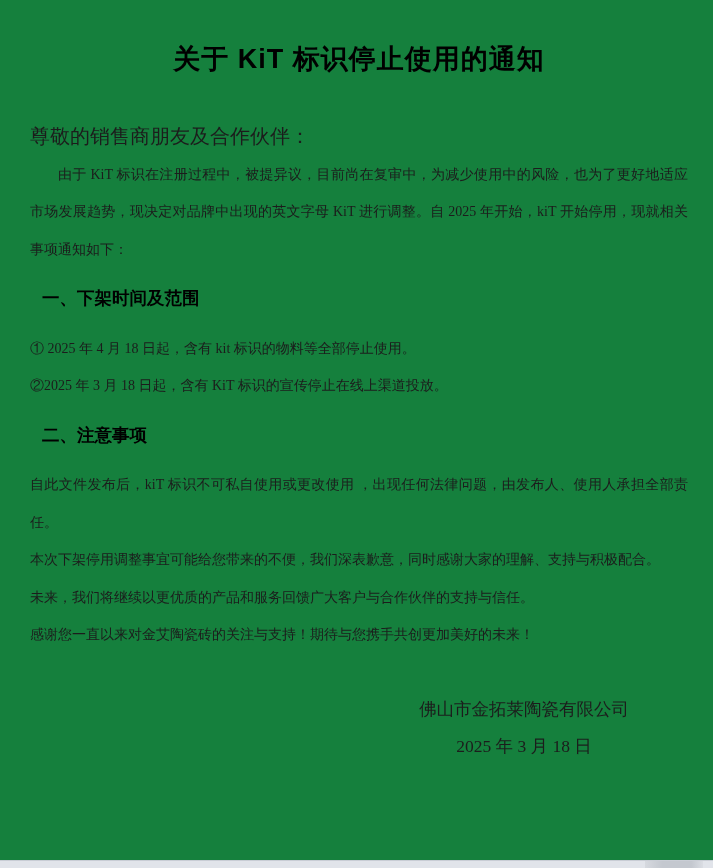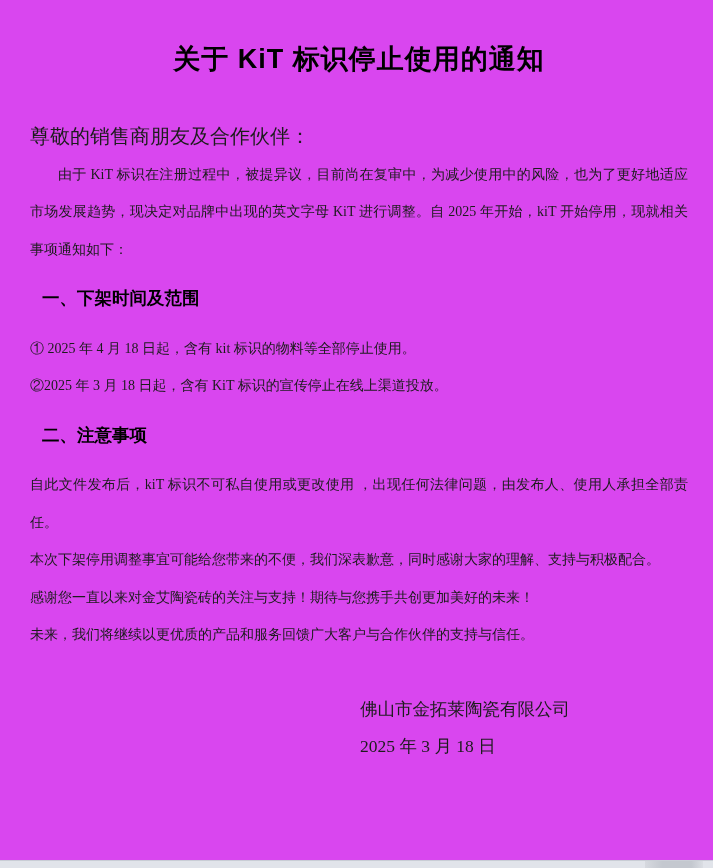"关于 KiT 标识停止使用的通知" .page { background: #d946ef -> #15803d }
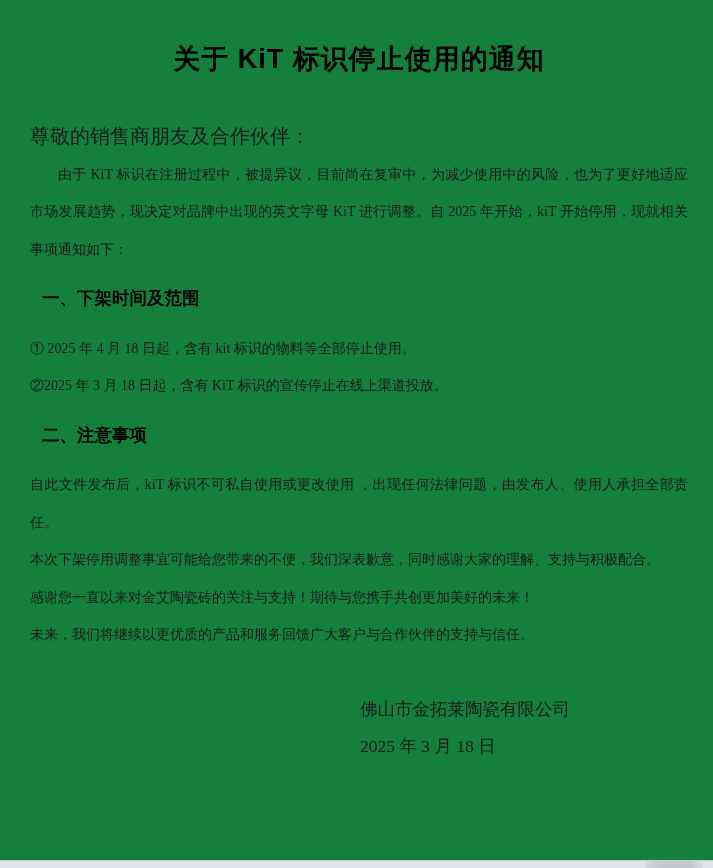"感谢您一直以来对金艾陶瓷砖的关注与支持！期待与您携手共创更加美好的未来！" p.body-text { order: before "未来，我们将继续以更优质的产品和服务回馈广大客户与合作伙伴的支持与信任。" -> after "未来，我们将继续以更优质的产品和服务回馈广大客户与合作伙伴的支持与信任。" }
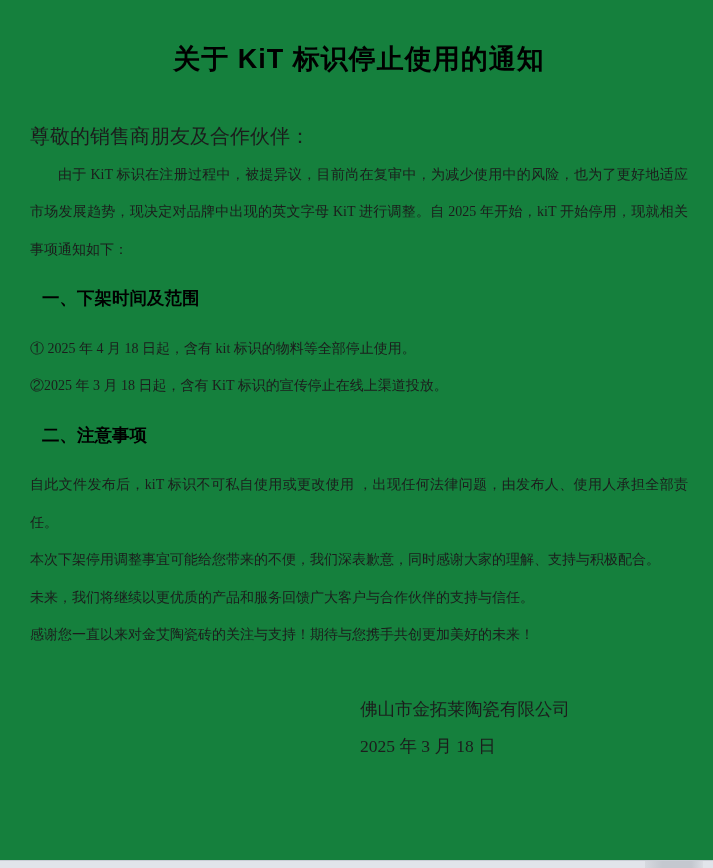"佛山市金拓莱陶瓷有限公司" .signature { text-align: none -> center }
